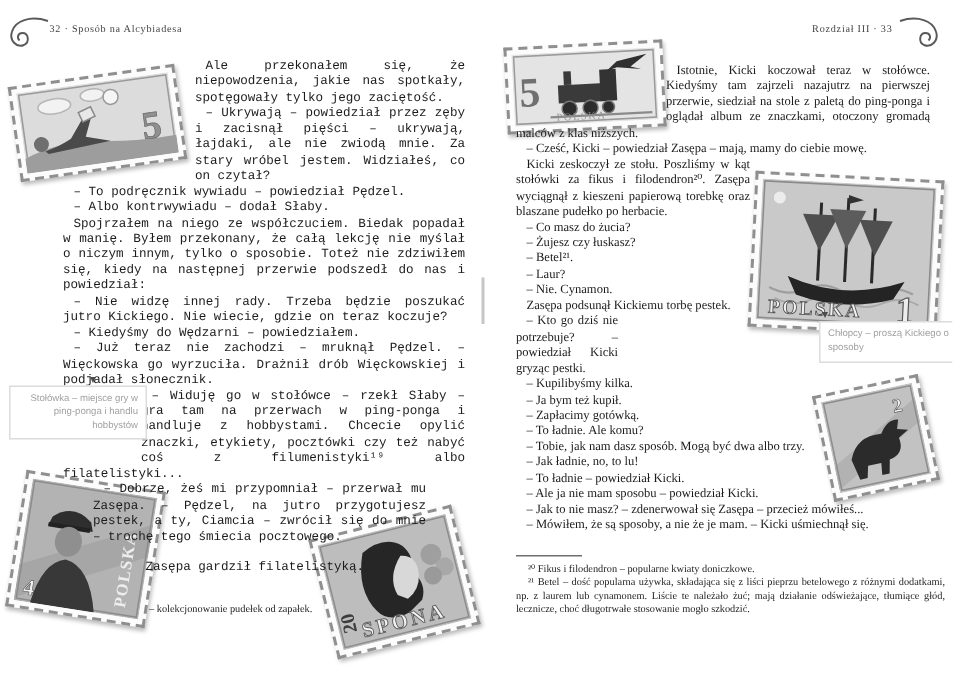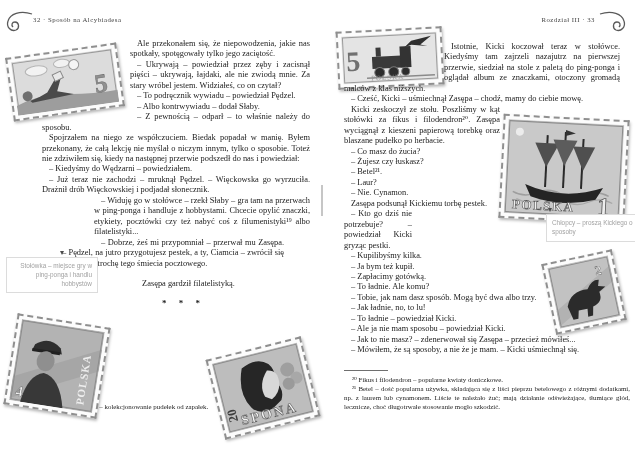"Ale przekonałem się, że niepowodzenia," .textcol-left { font-family: none -> Liberation Mono, monospace }
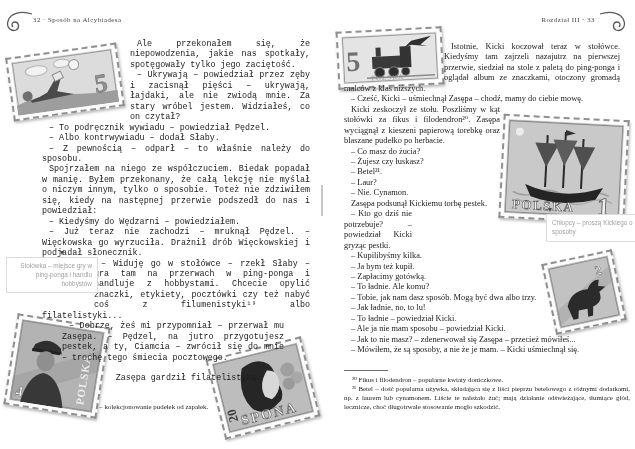"– Cześć, Kicki – uśmiechnął" p.tight-right { text: uśmiechnął Zasępa – chodź -> powiedział Zasępa – mają }
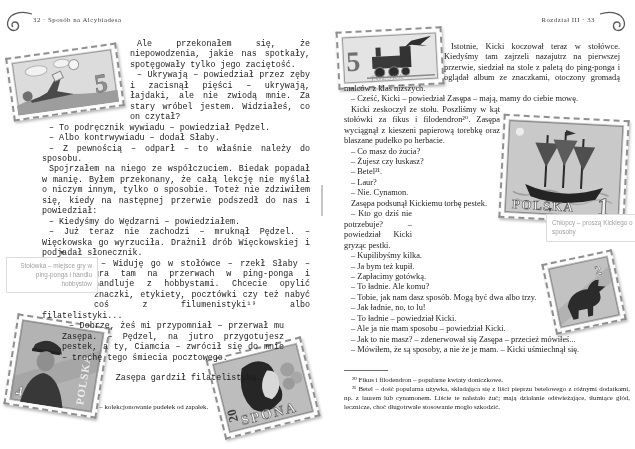"– Z pewnością – odparł" p { html: <p>– Z pewnością – odparł – to właśnie należy do sposobu.</p> -> none }
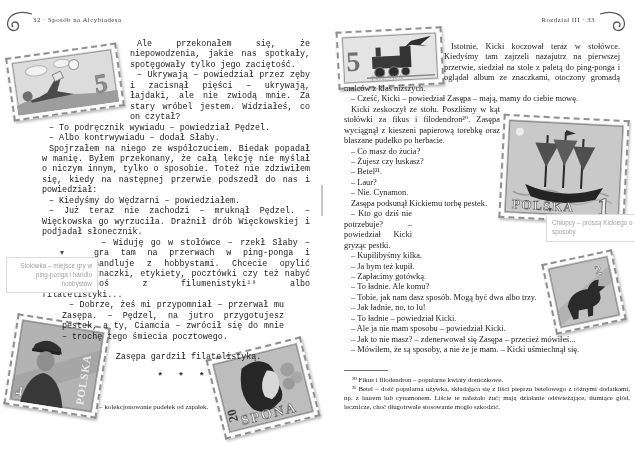"– Nie widzę innej rady." p { html: none -> <p>– Nie widzę innej rady. Trzeba będzie poszukać jutro Kickiego. Nie wiecie, gdzie on teraz koczuje?</p> }
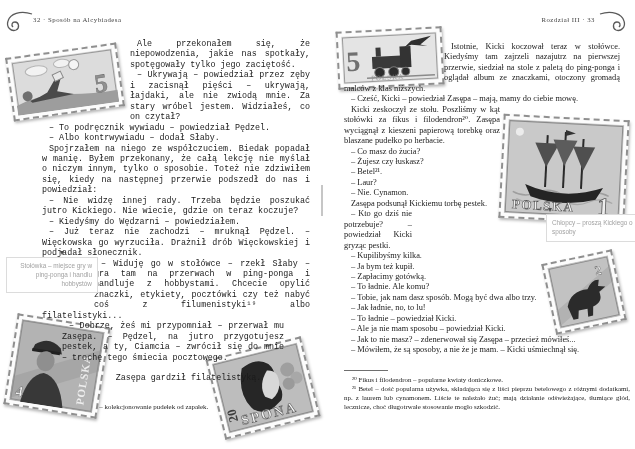"Zasępa gardził filatelistyką." p.center-block { text-align: center -> left }
